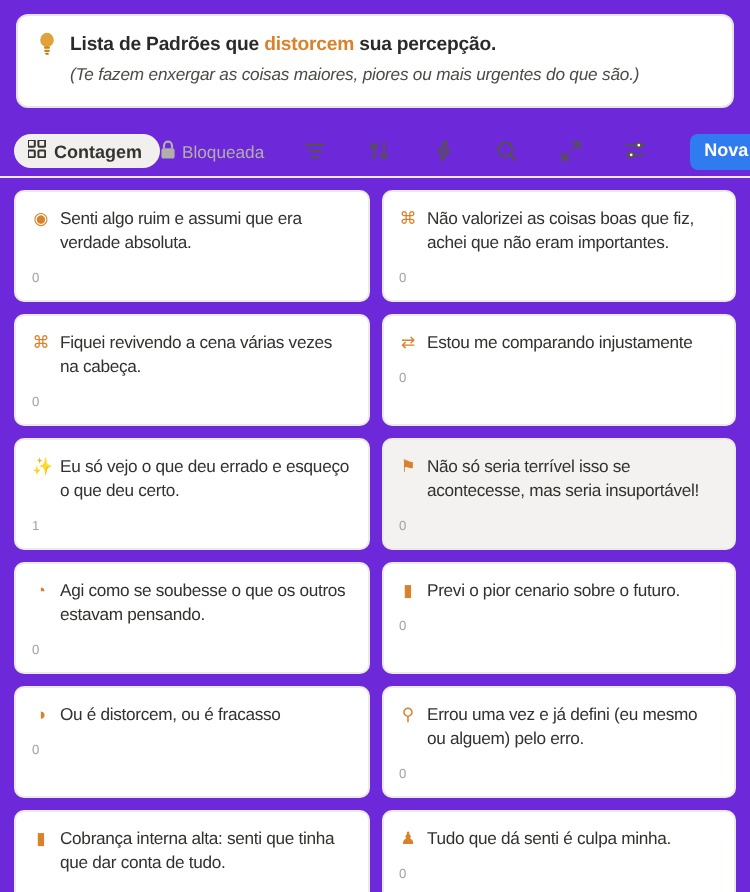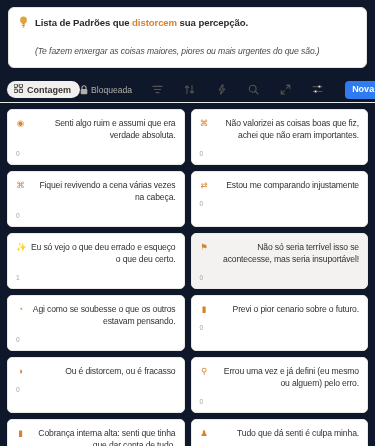"Lista de Padrões que distorcem" .app { background: #0f172a -> #6d28d9 }
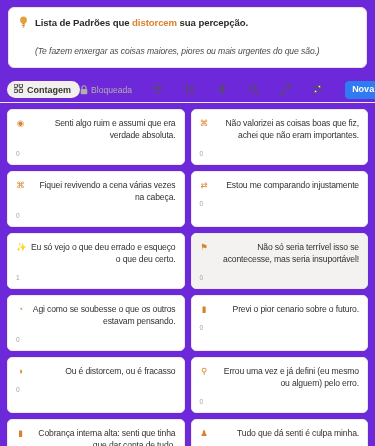"(Te fazem enxergar as coisas" .callout-sub { margin-top: 16px -> 2px }
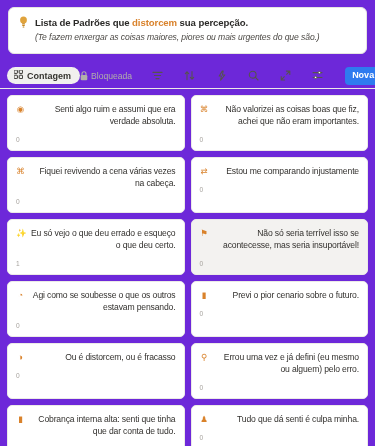"Senti algo ruim e assumi" .card-text { text-align: right -> none }
